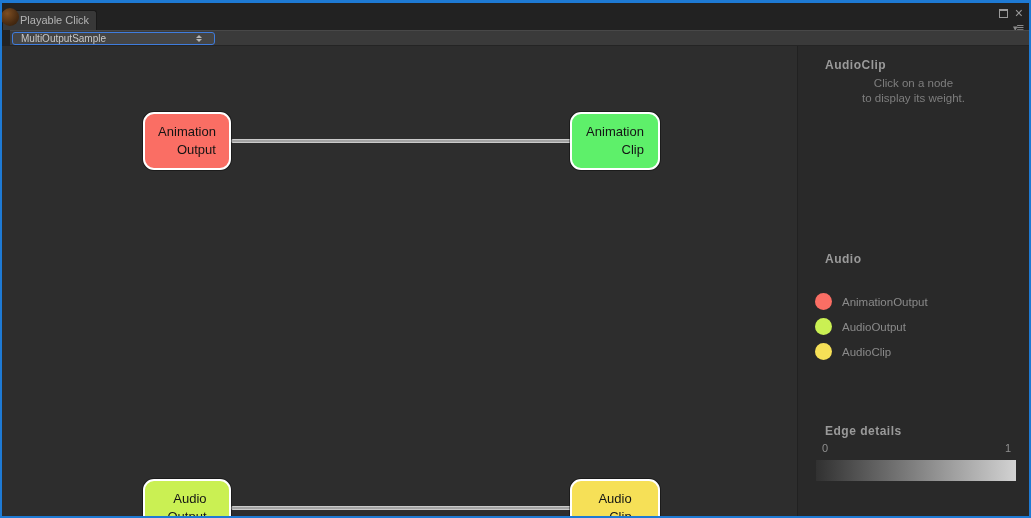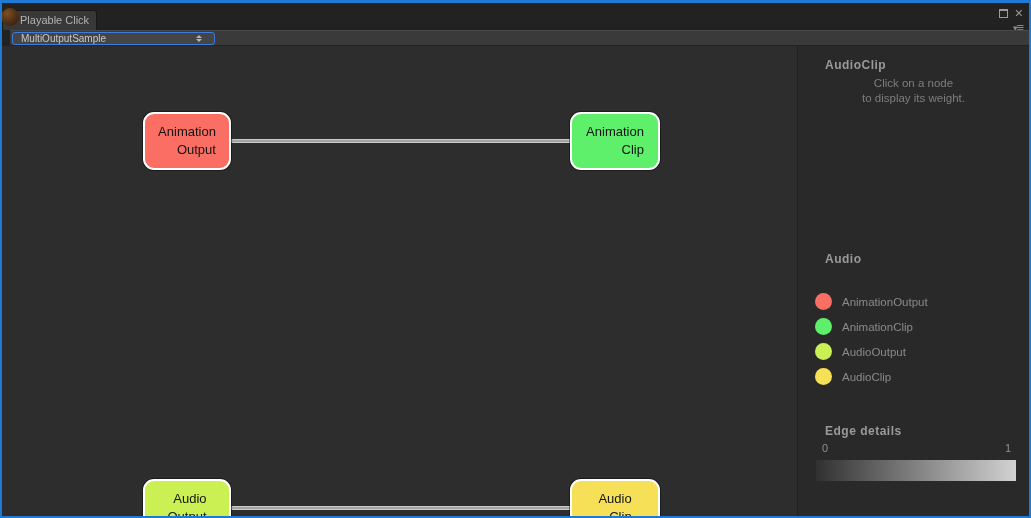"AnimationClip" div.legend-item { html: <div> <span></span> <span>AnimationClip</span> </div> -> none }
